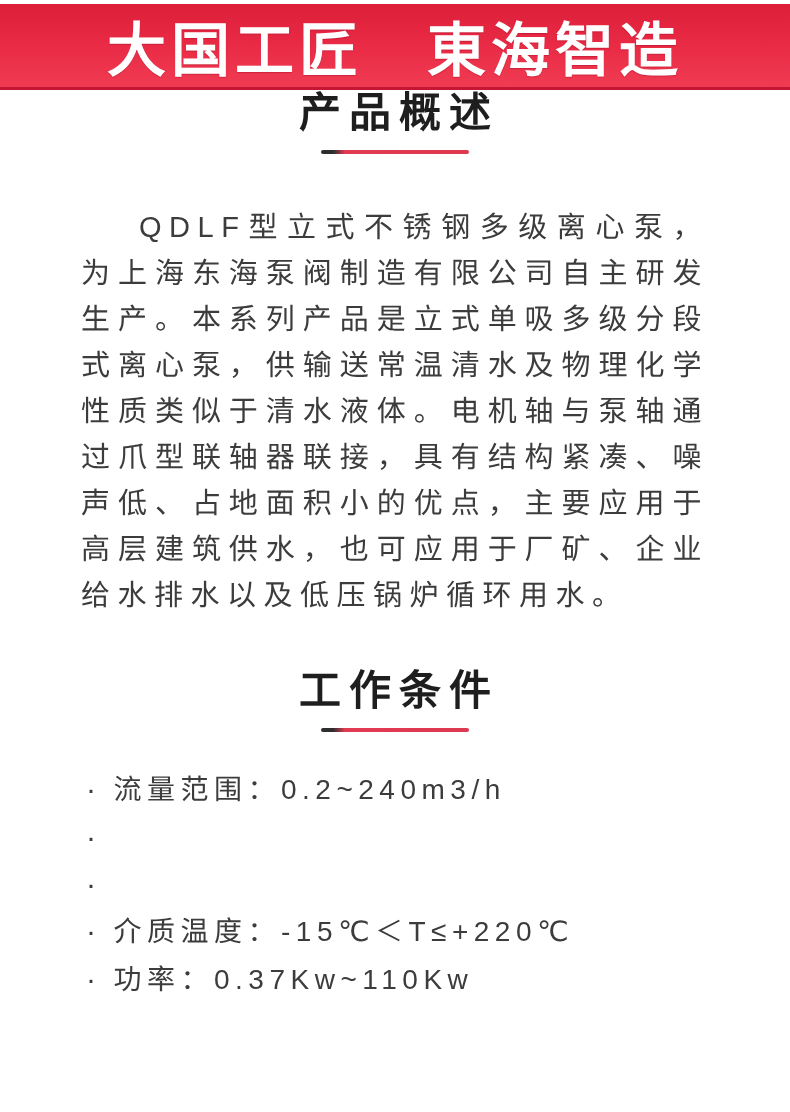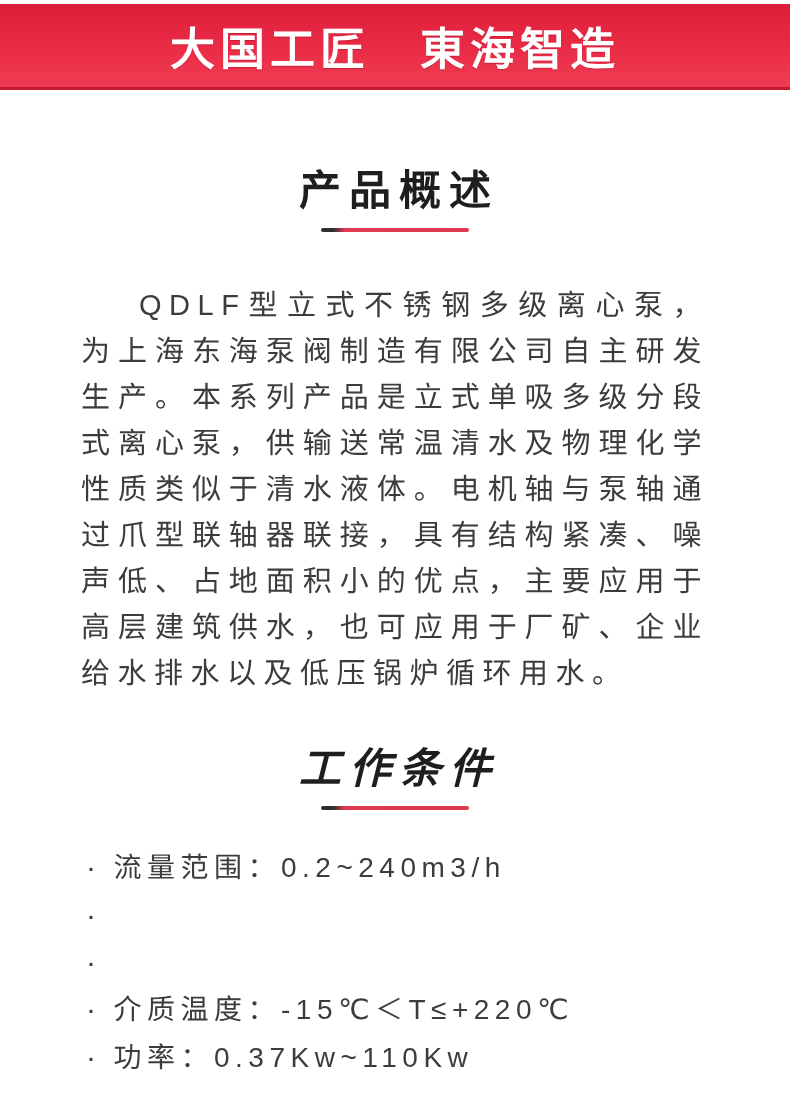"大国工匠 東海智造" .banner h1 { font-size: 45px -> 59px }
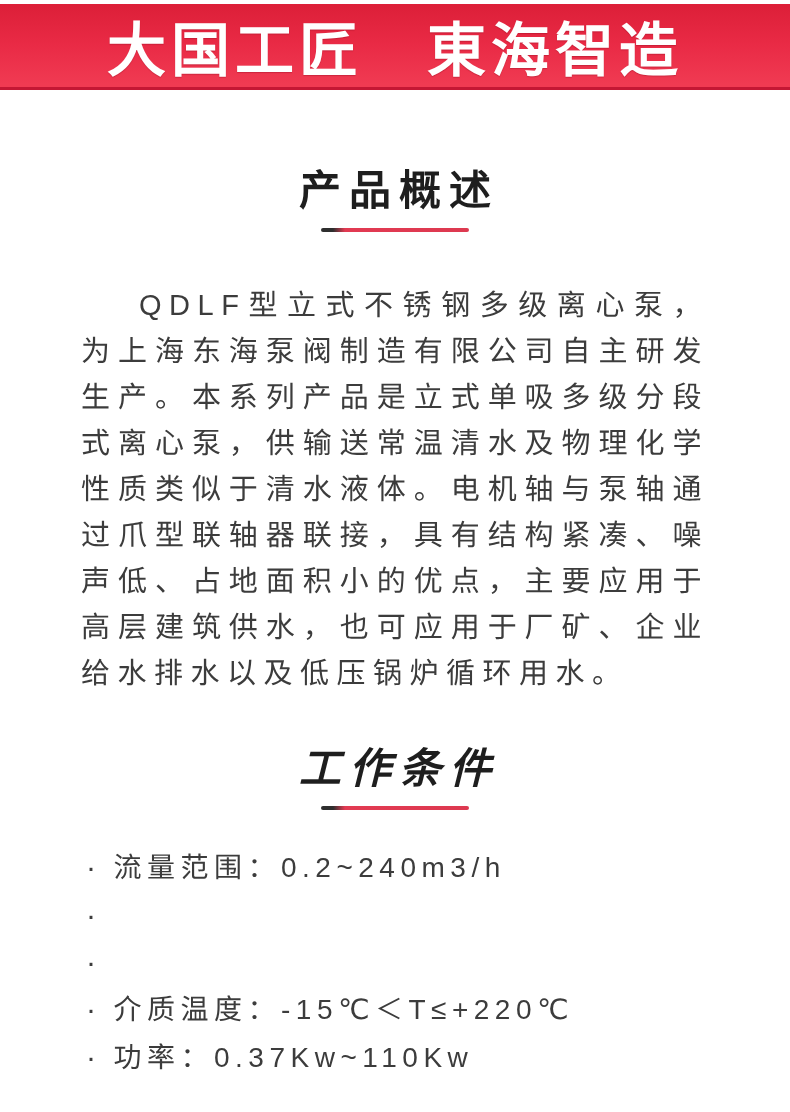"产品概述" .section-head.first { margin-top: 78px -> none }
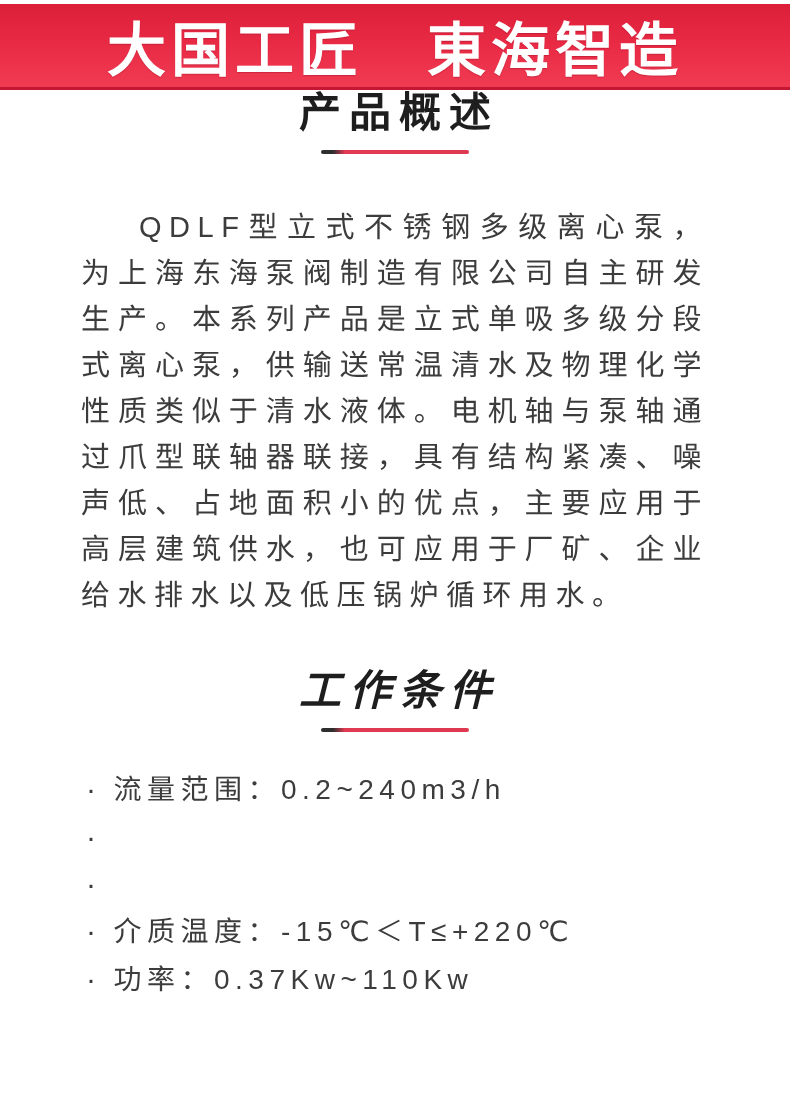"工作条件" .section-head.second { font-style: italic -> none }
